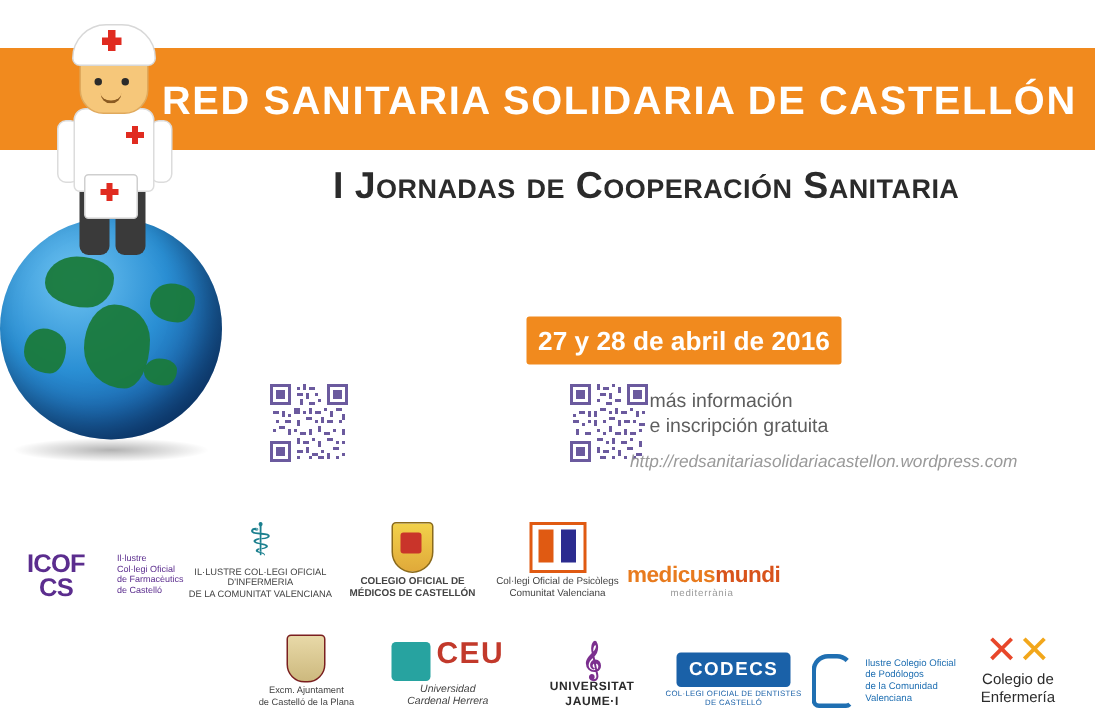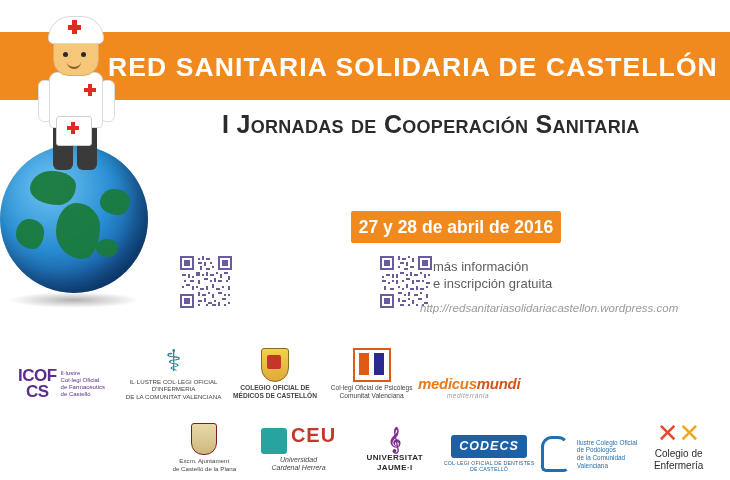"ICOF" div { justify-content: flex-start -> space-between }
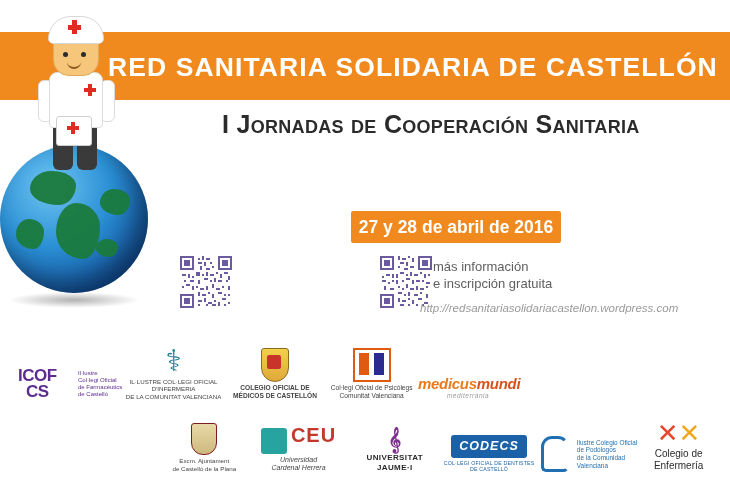"medicusmundi" div.logo { font-style: italic -> none }
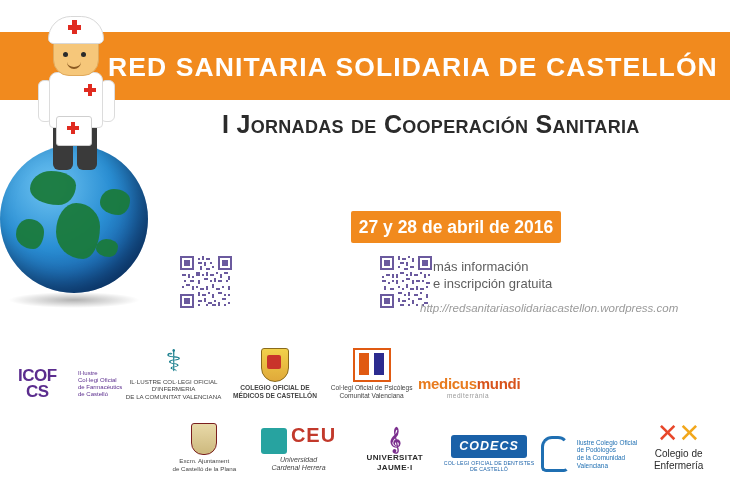"CODECS" .codecs-mark { font-style: italic -> none }
